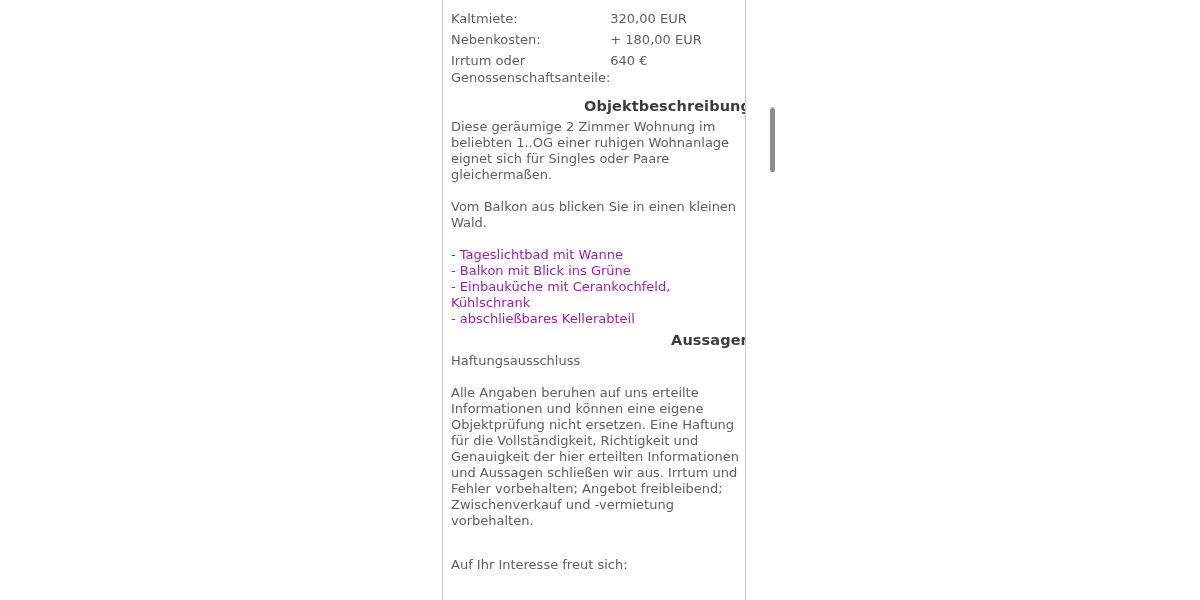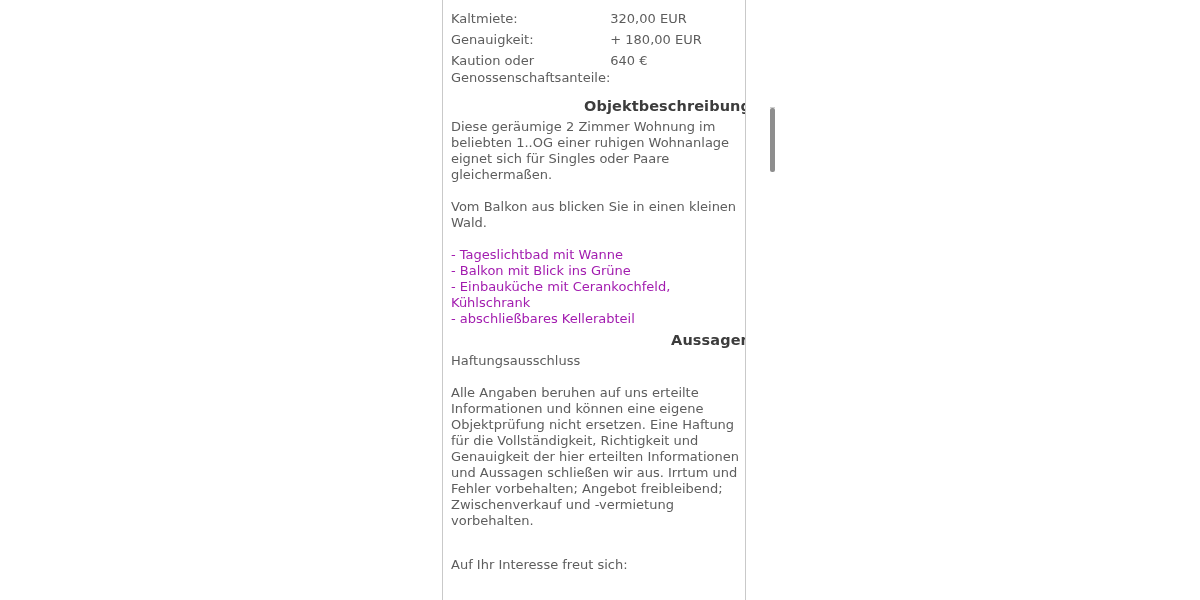"Genauigkeit:" td.cost-label { text: Genauigkeit -> Nebenkosten }
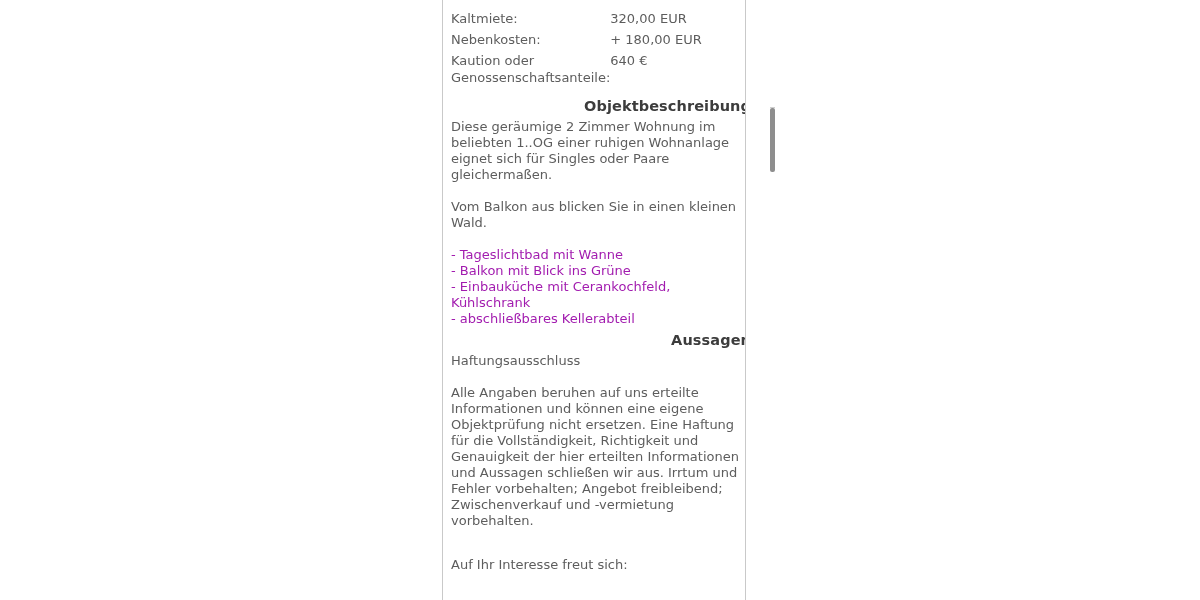"Kaution oder Genossenschaftsanteile:" td.cost-label { text: Kaution -> Irrtum }
